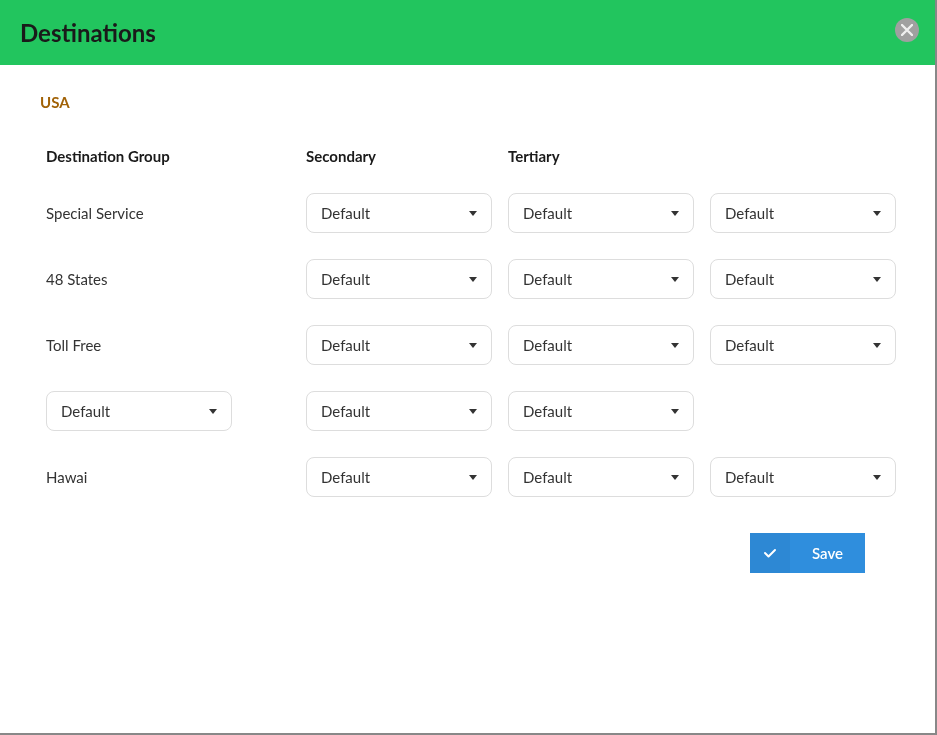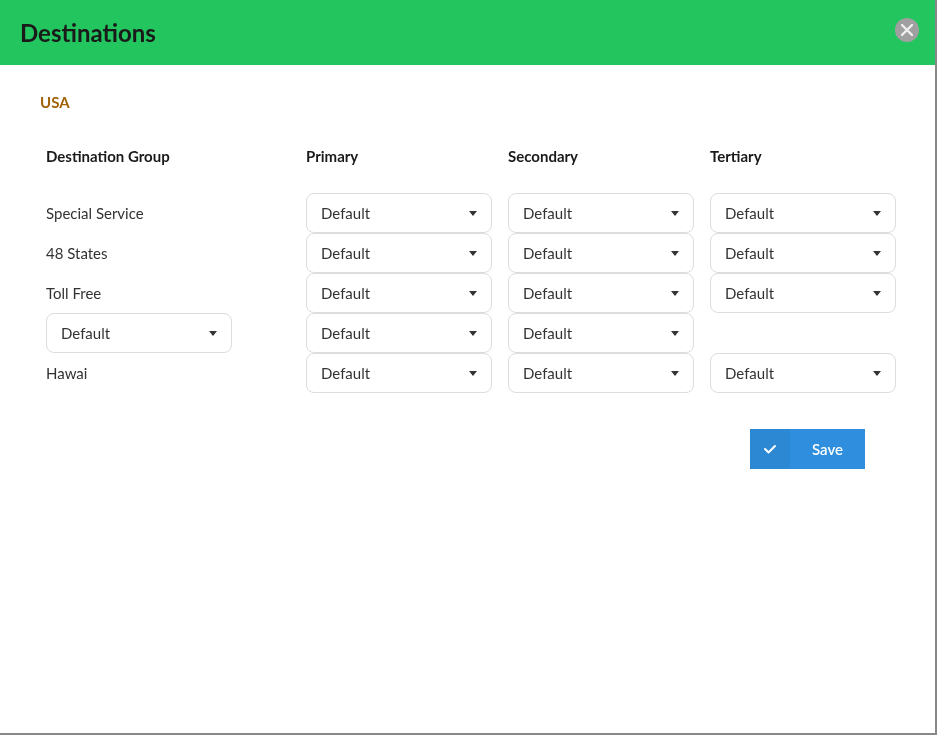"Primary" div.col-label { html: <div>Primary</div> -> none }
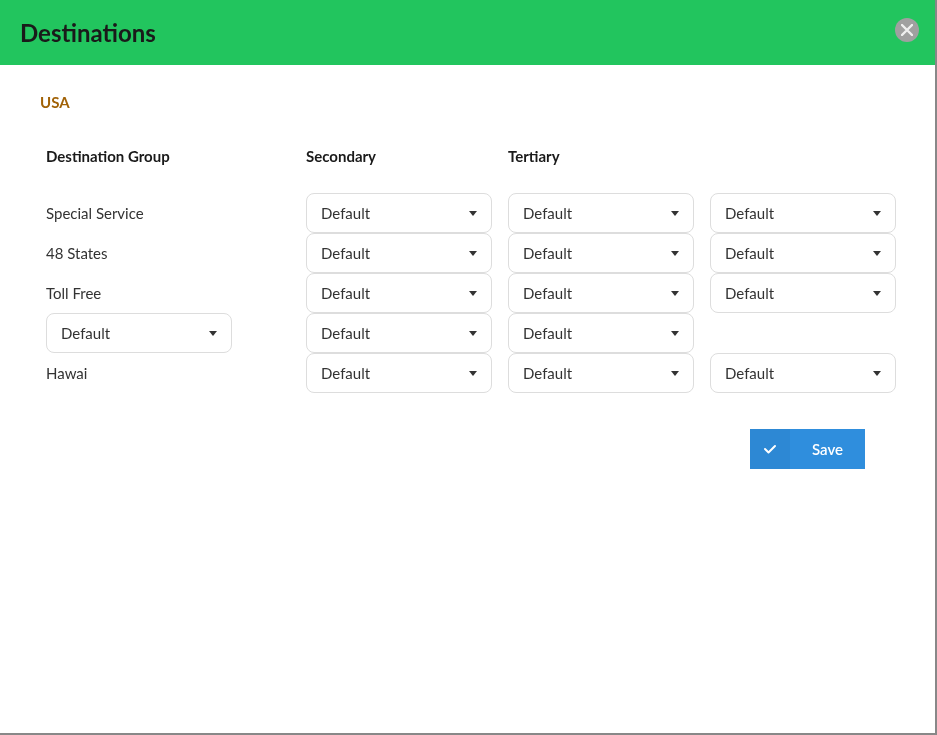"Special Service" .table-row { margin-bottom: none -> 26px }
